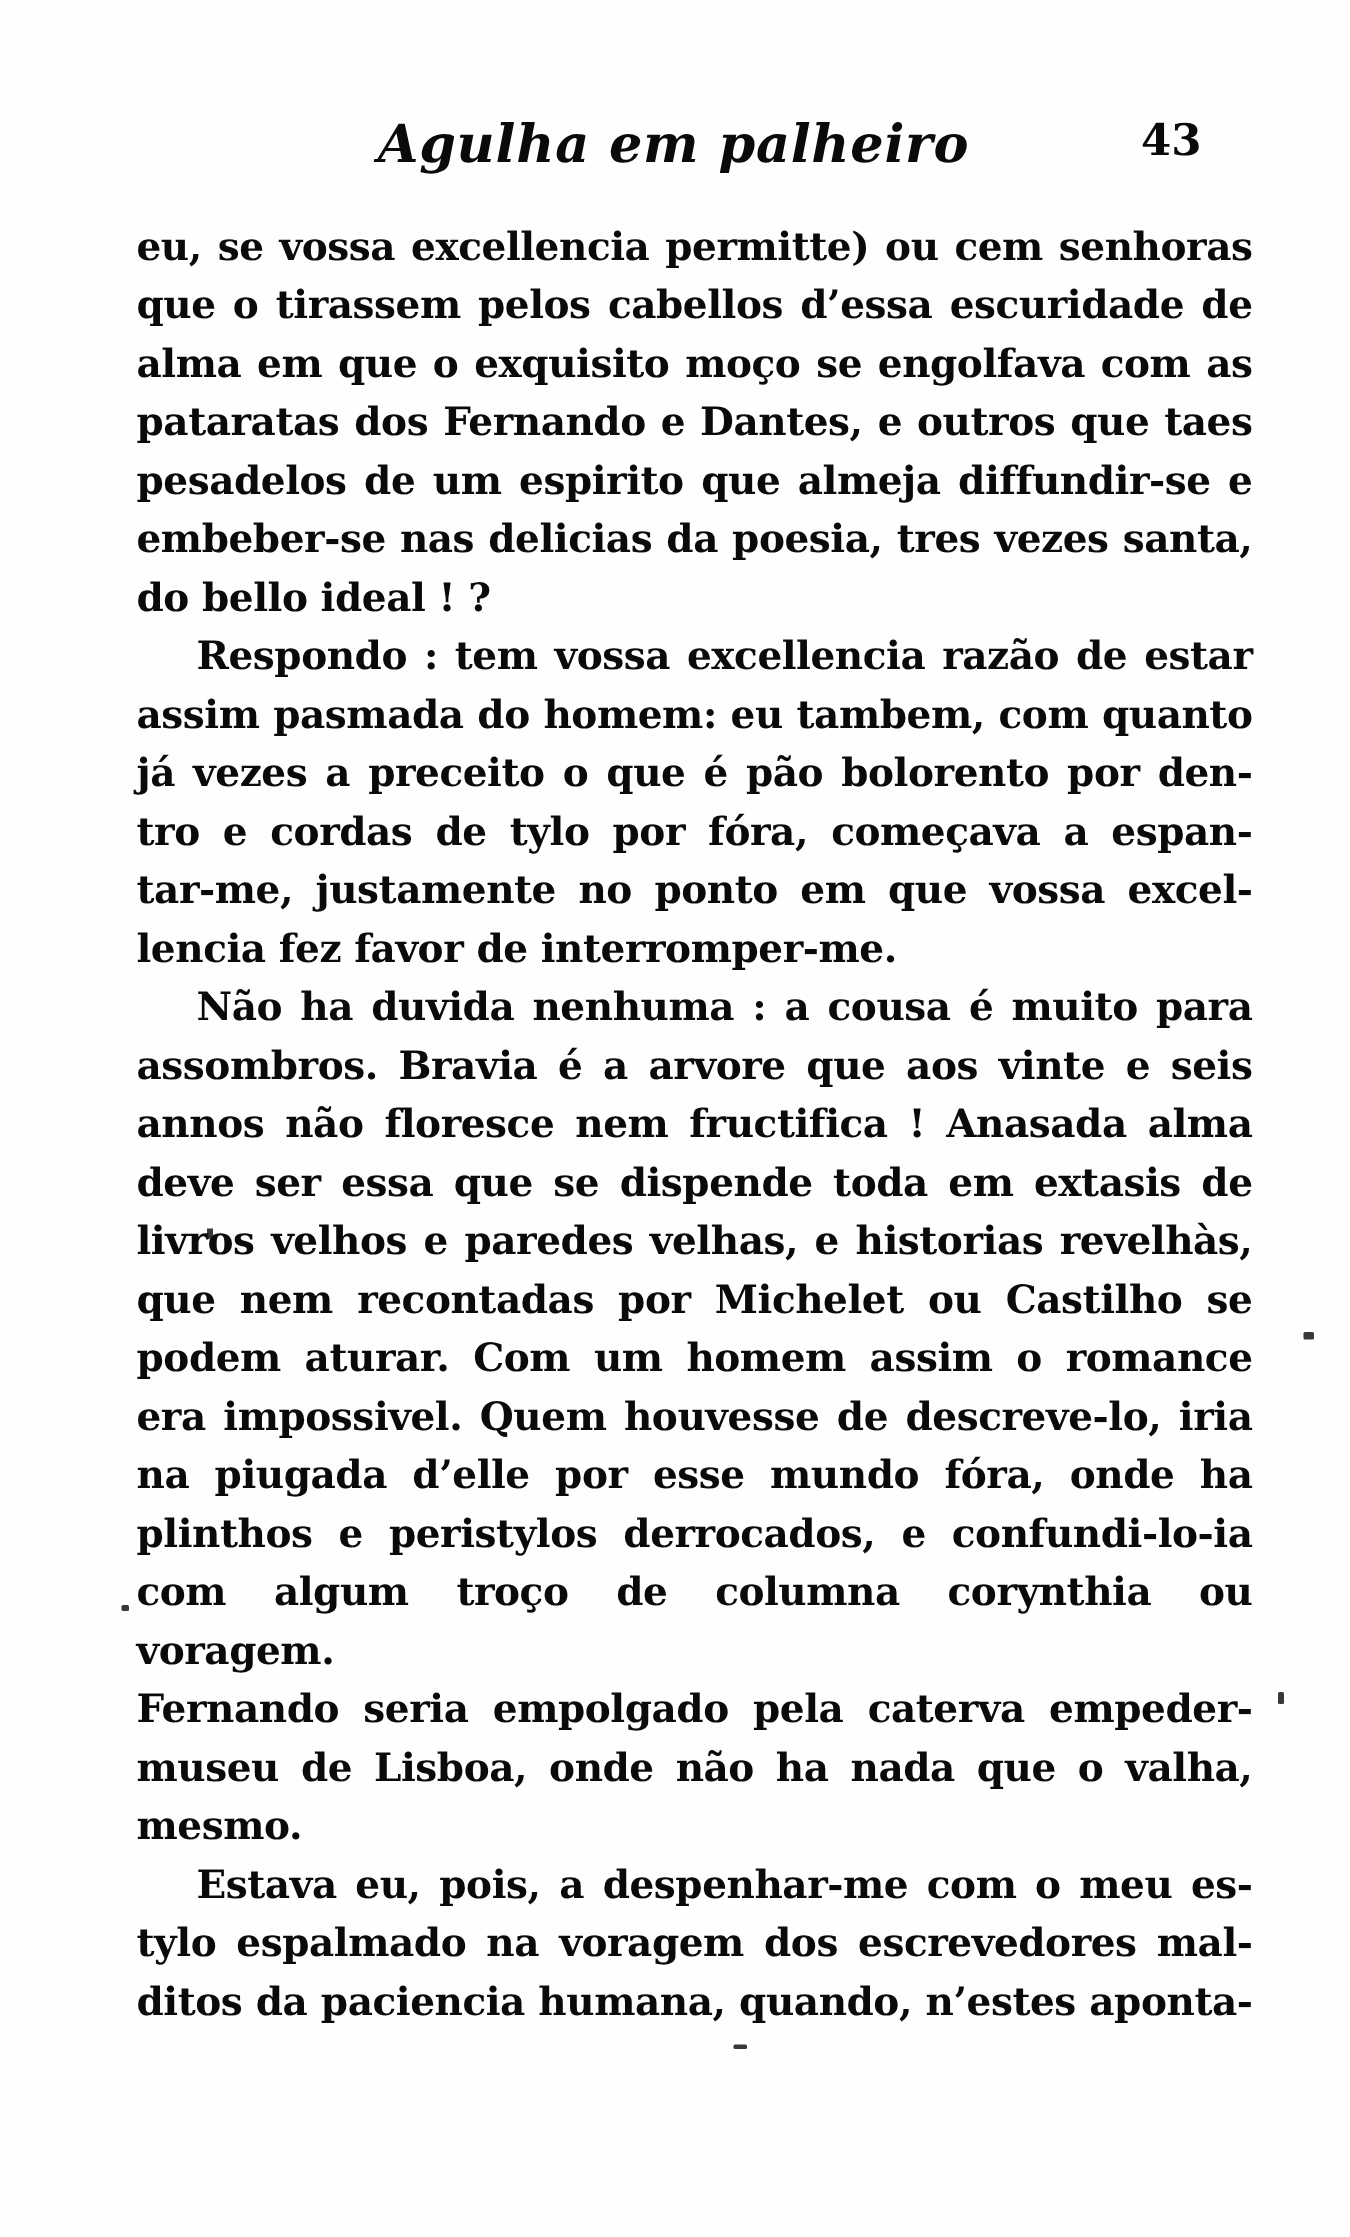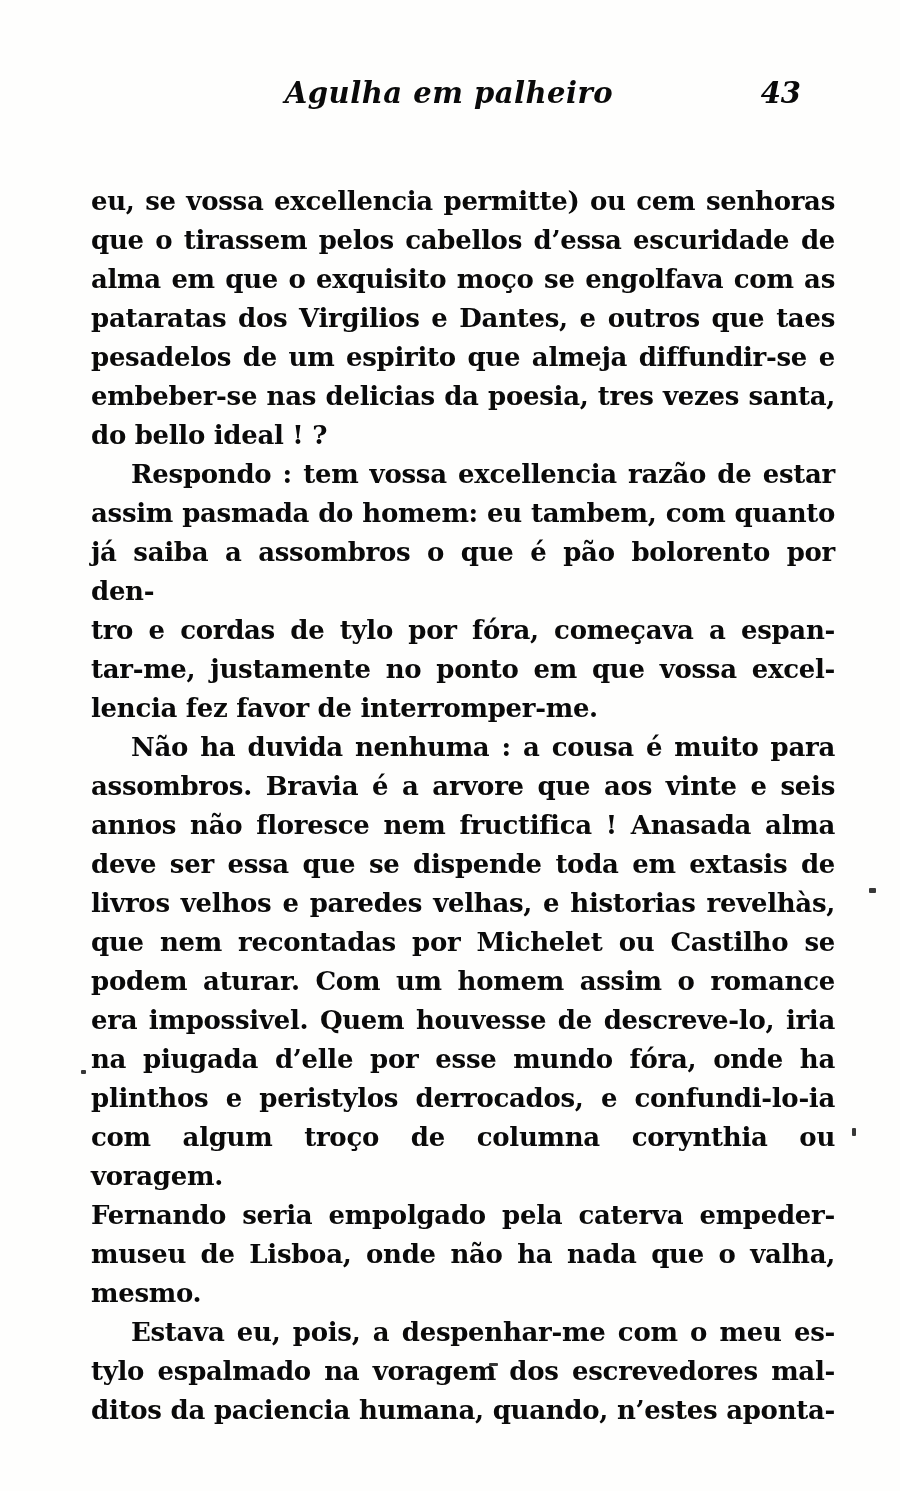"Agulha em palheiro" .head-title { font-size: 29px -> 35px }
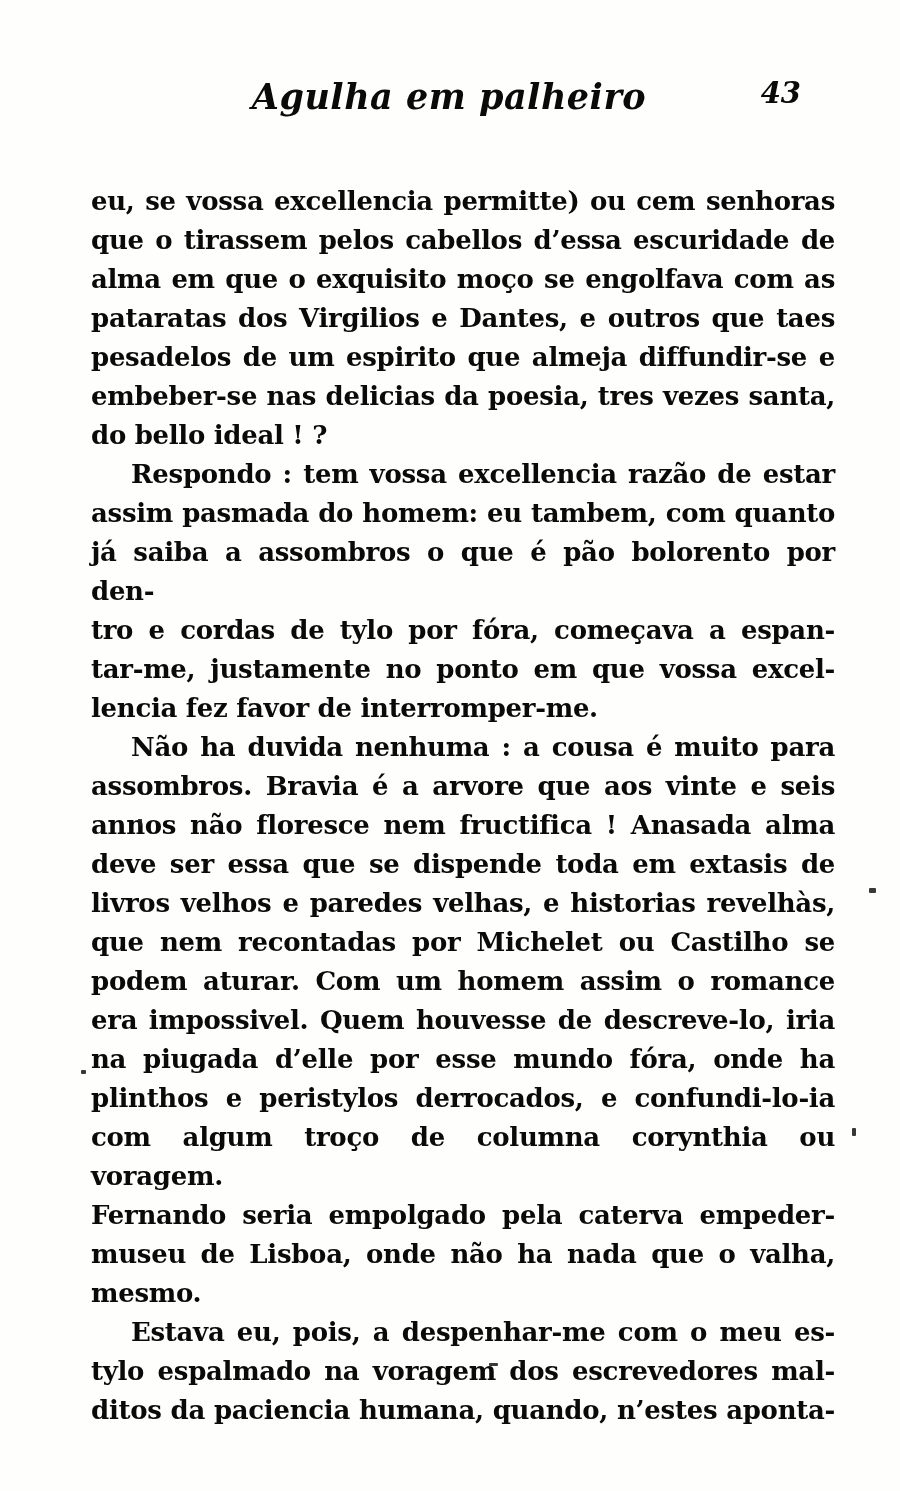"43" .head-pagenum { font-style: italic -> none }
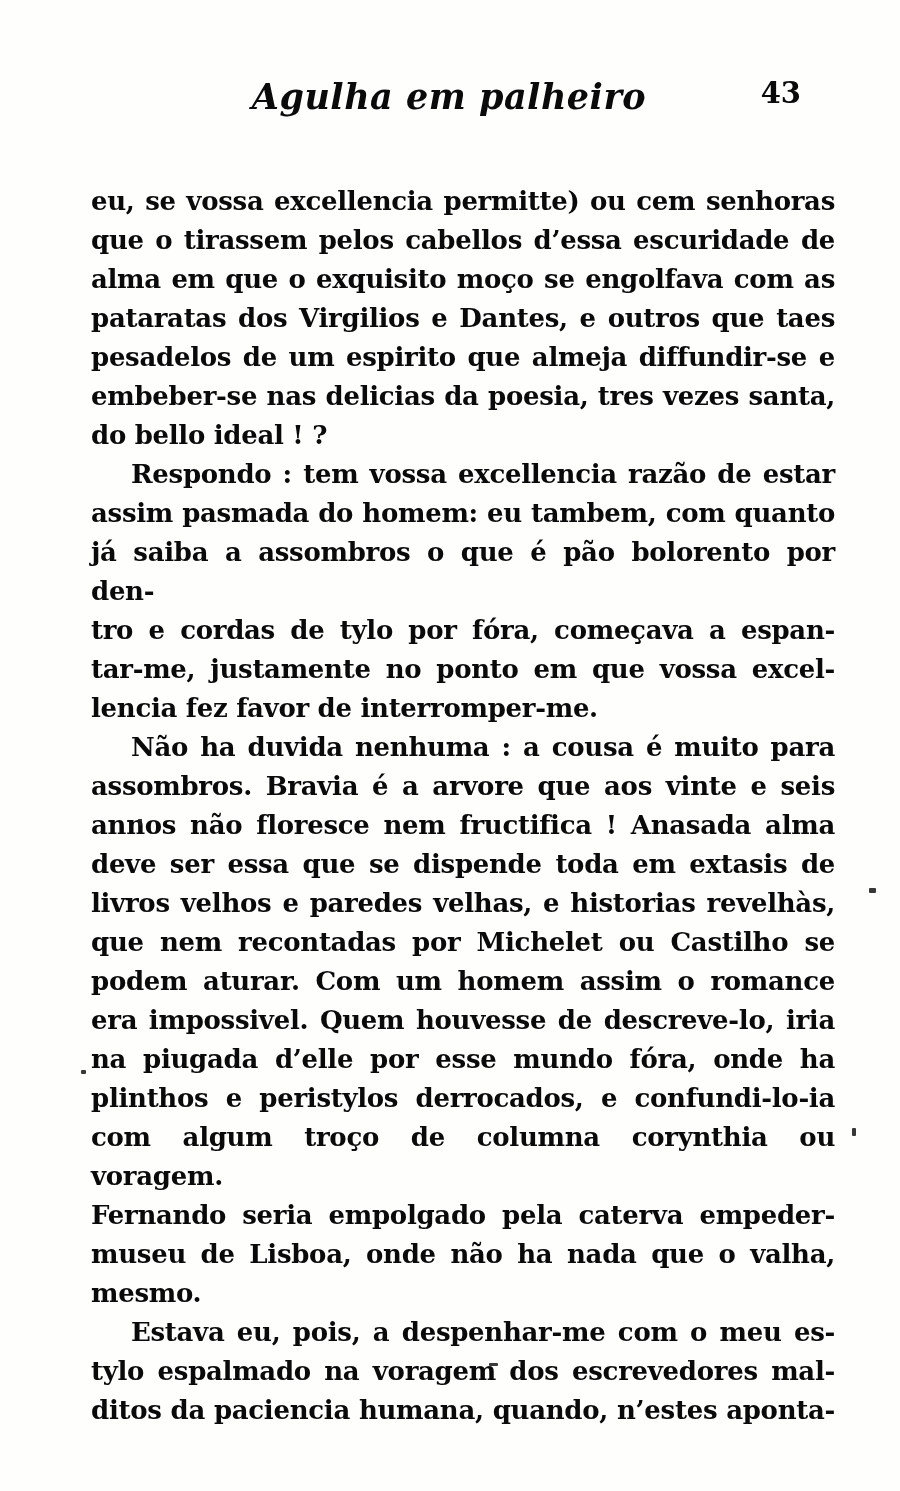"eu, se vossa excellencia permitte)" .text-col { margin-top: 36px -> none }
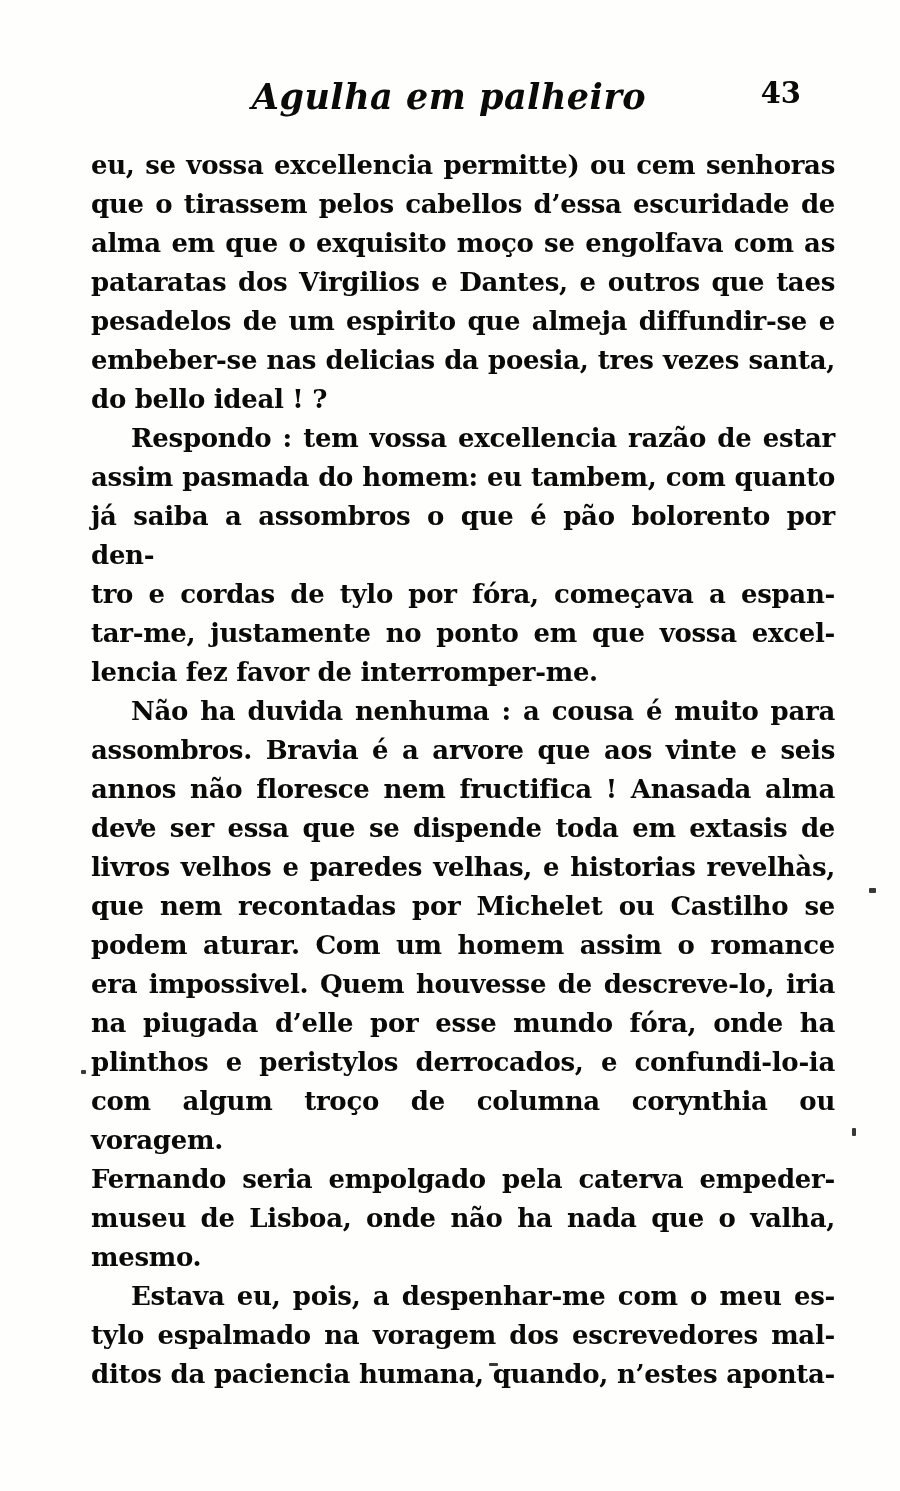"pataratas dos Virgilios e Dantes," div.line { text: Virgilios -> Fernando }
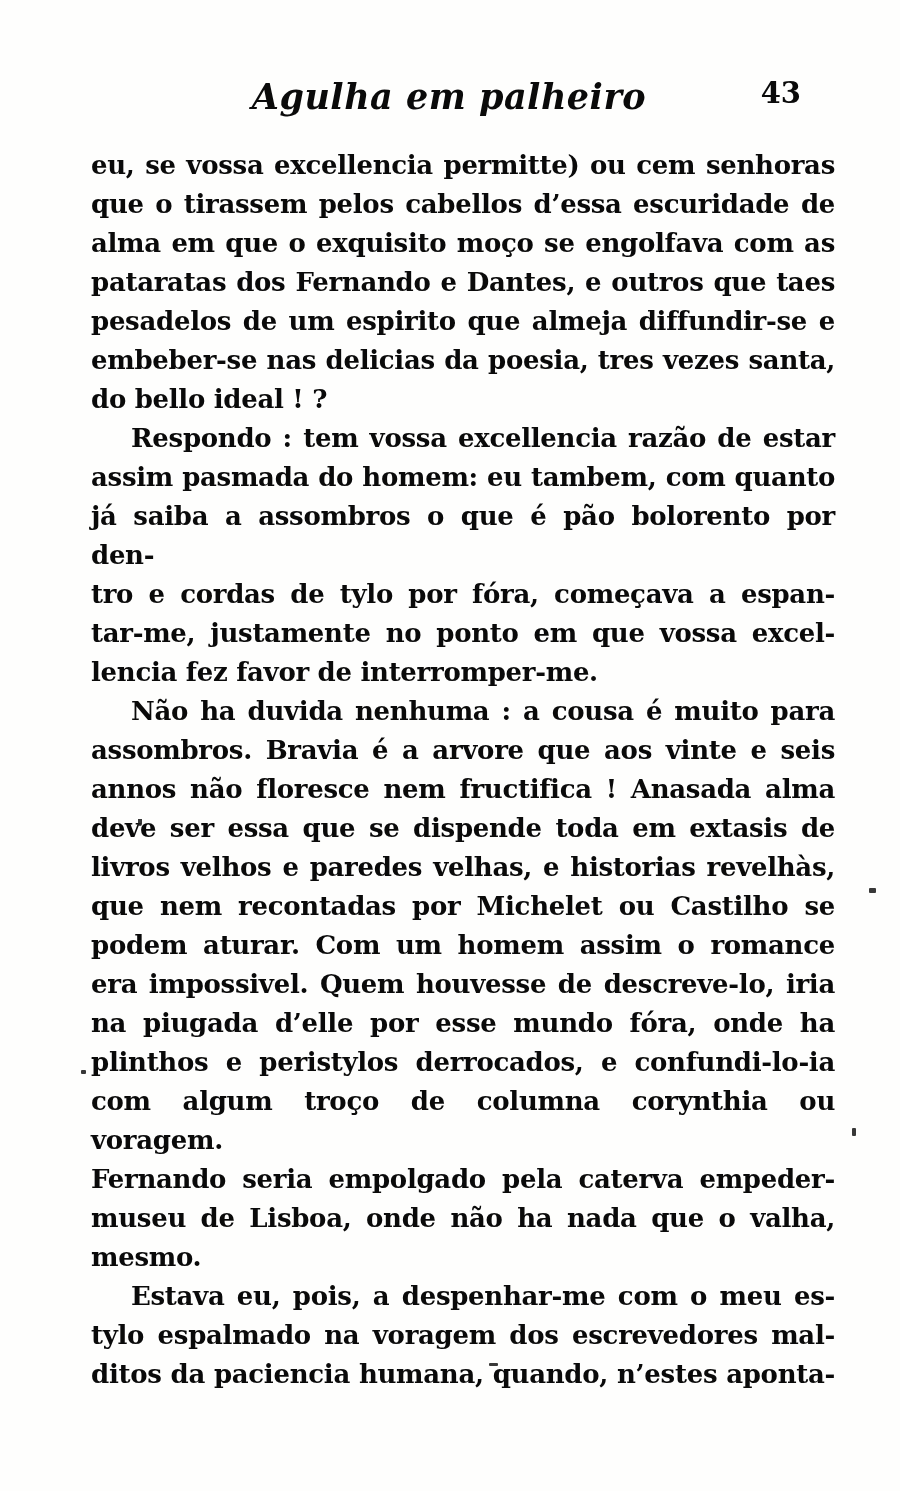"já saiba a assombros o" div.line { text: saiba a assombros -> vezes a preceito }
